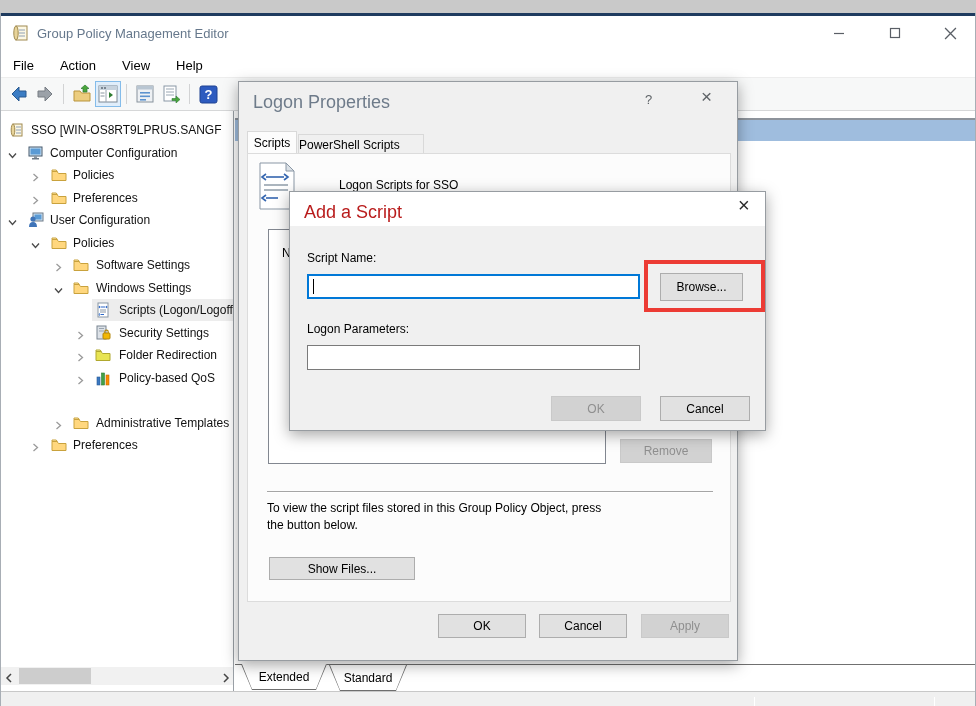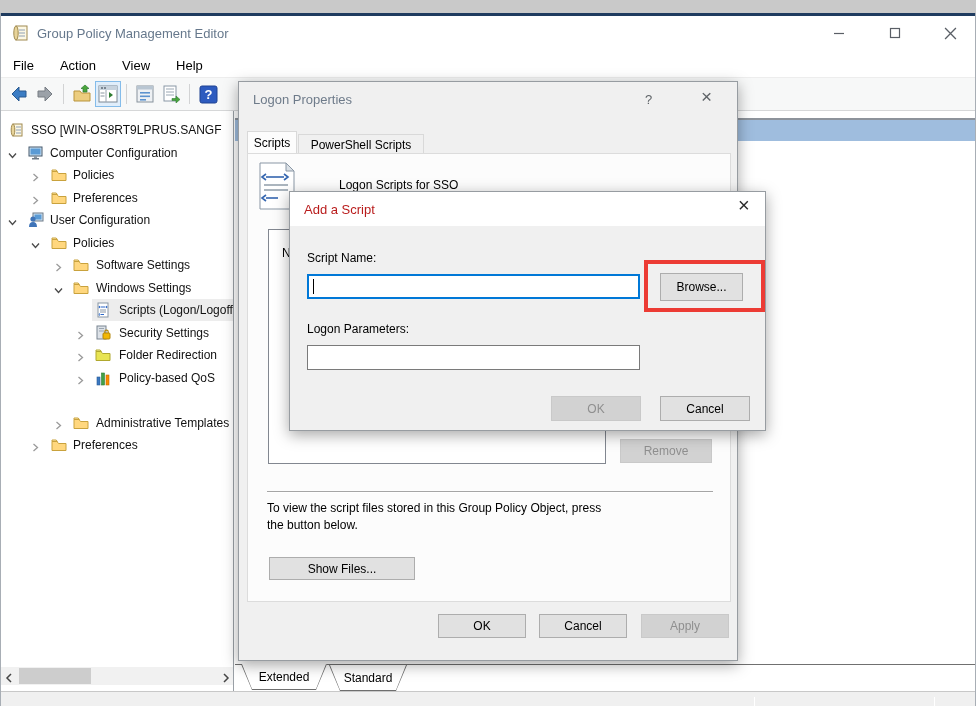"Logon Properties" .dlg-title { font-size: 13px -> 18px }
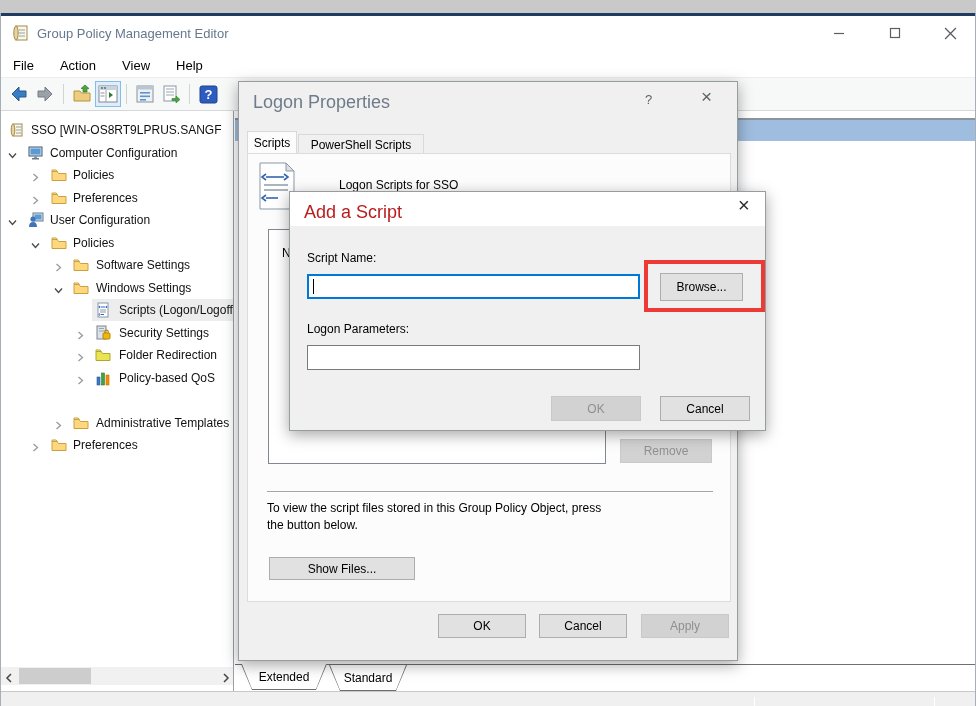"PowerShell Scripts" #lp-tab-inactive { justify-content: center -> none }
